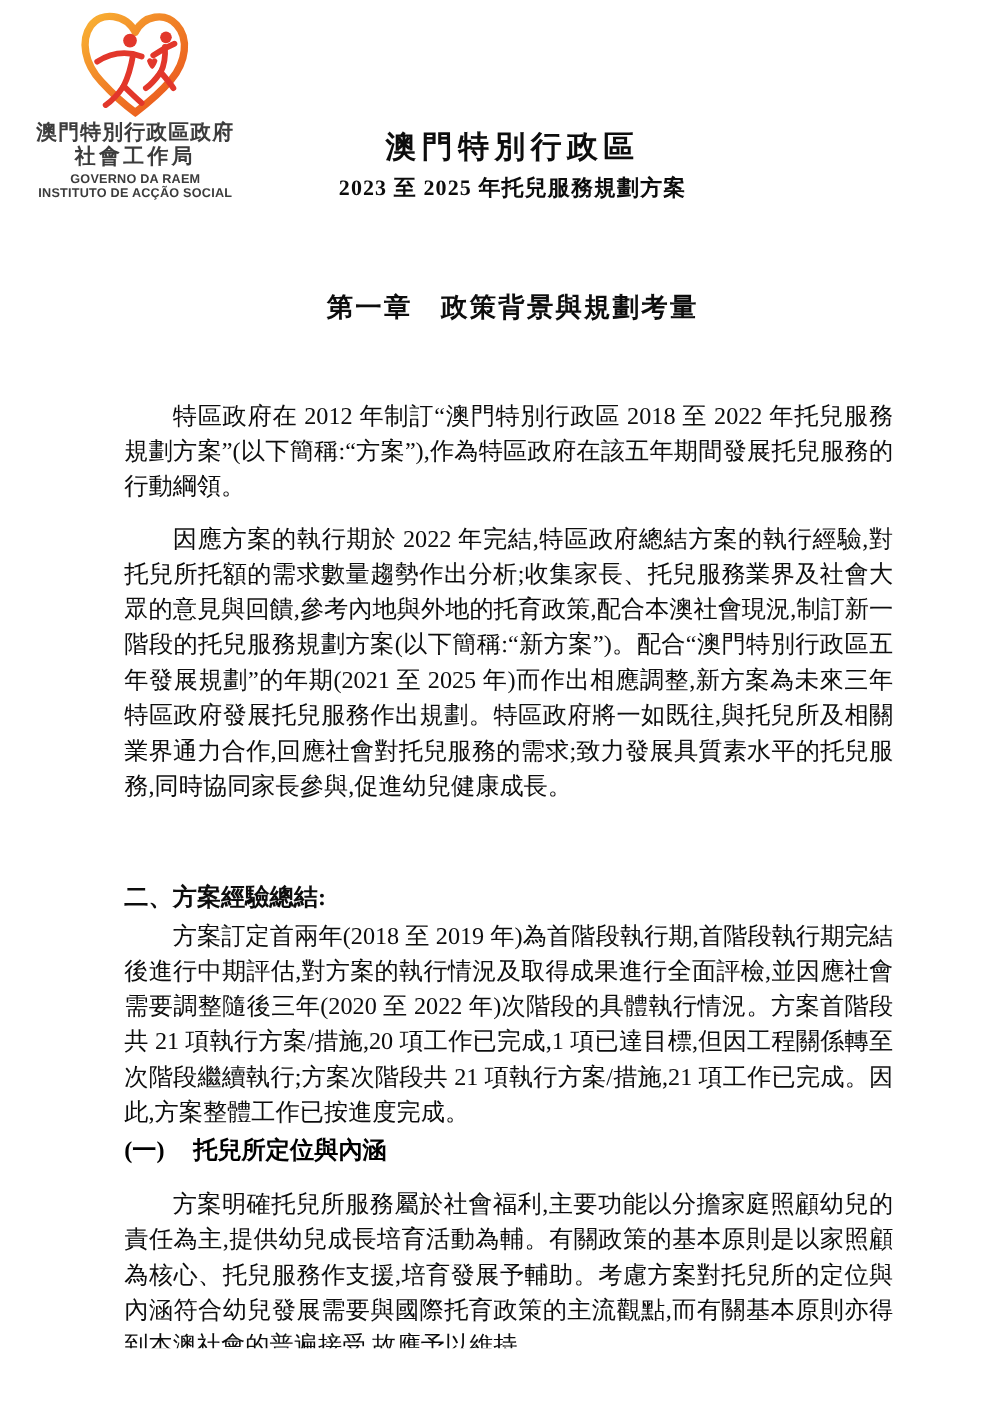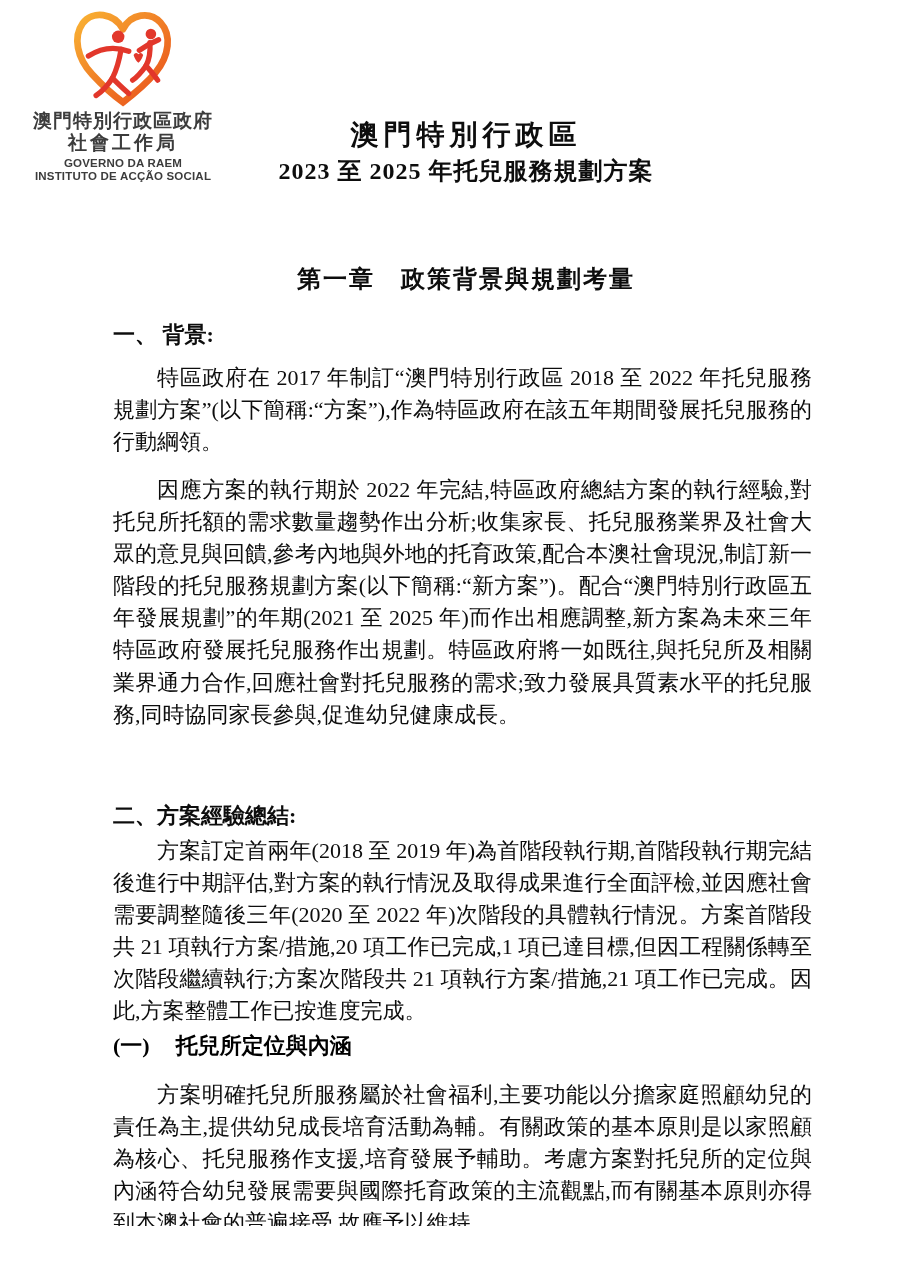"2023 至 2025 年托兒服務規劃方案" .doc-title .t2 { font-size: 24px -> 20px }
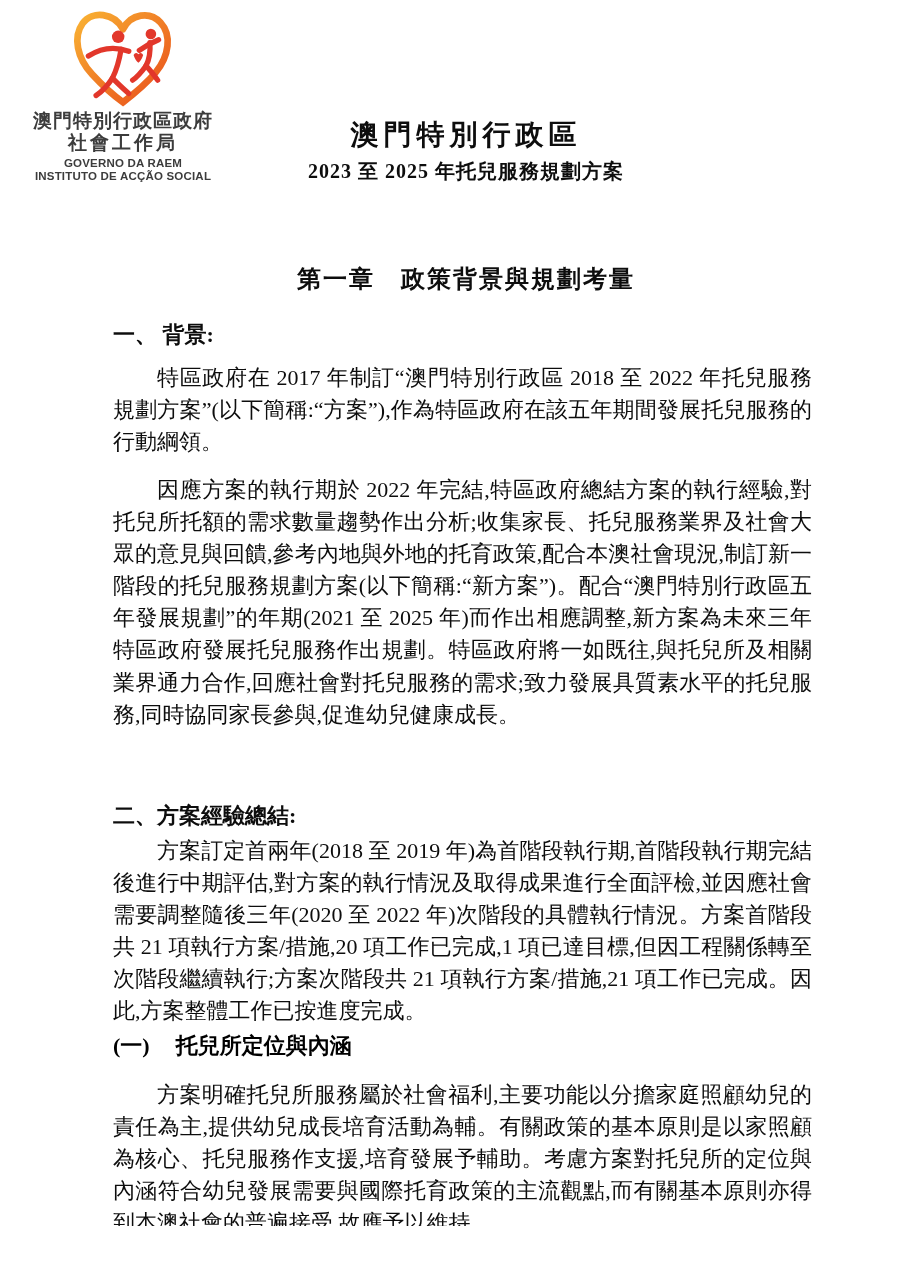"一、 背景:" h3.sec { html: <h3>一、 背景:</h3> -> none }
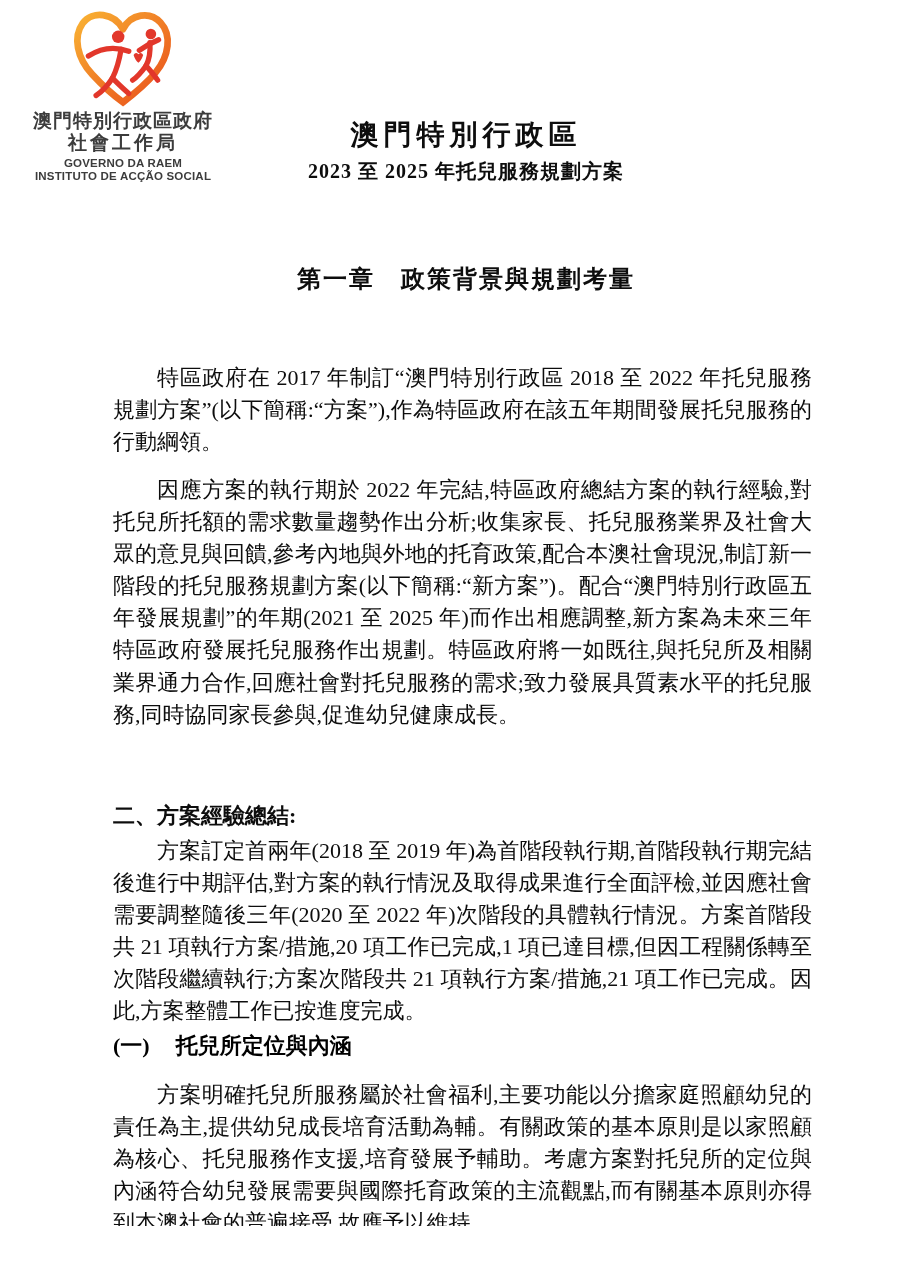"特區政府在 2017 年制訂“澳門特別行政區 2018 至" p.para { text: 2017 -> 2012 }
